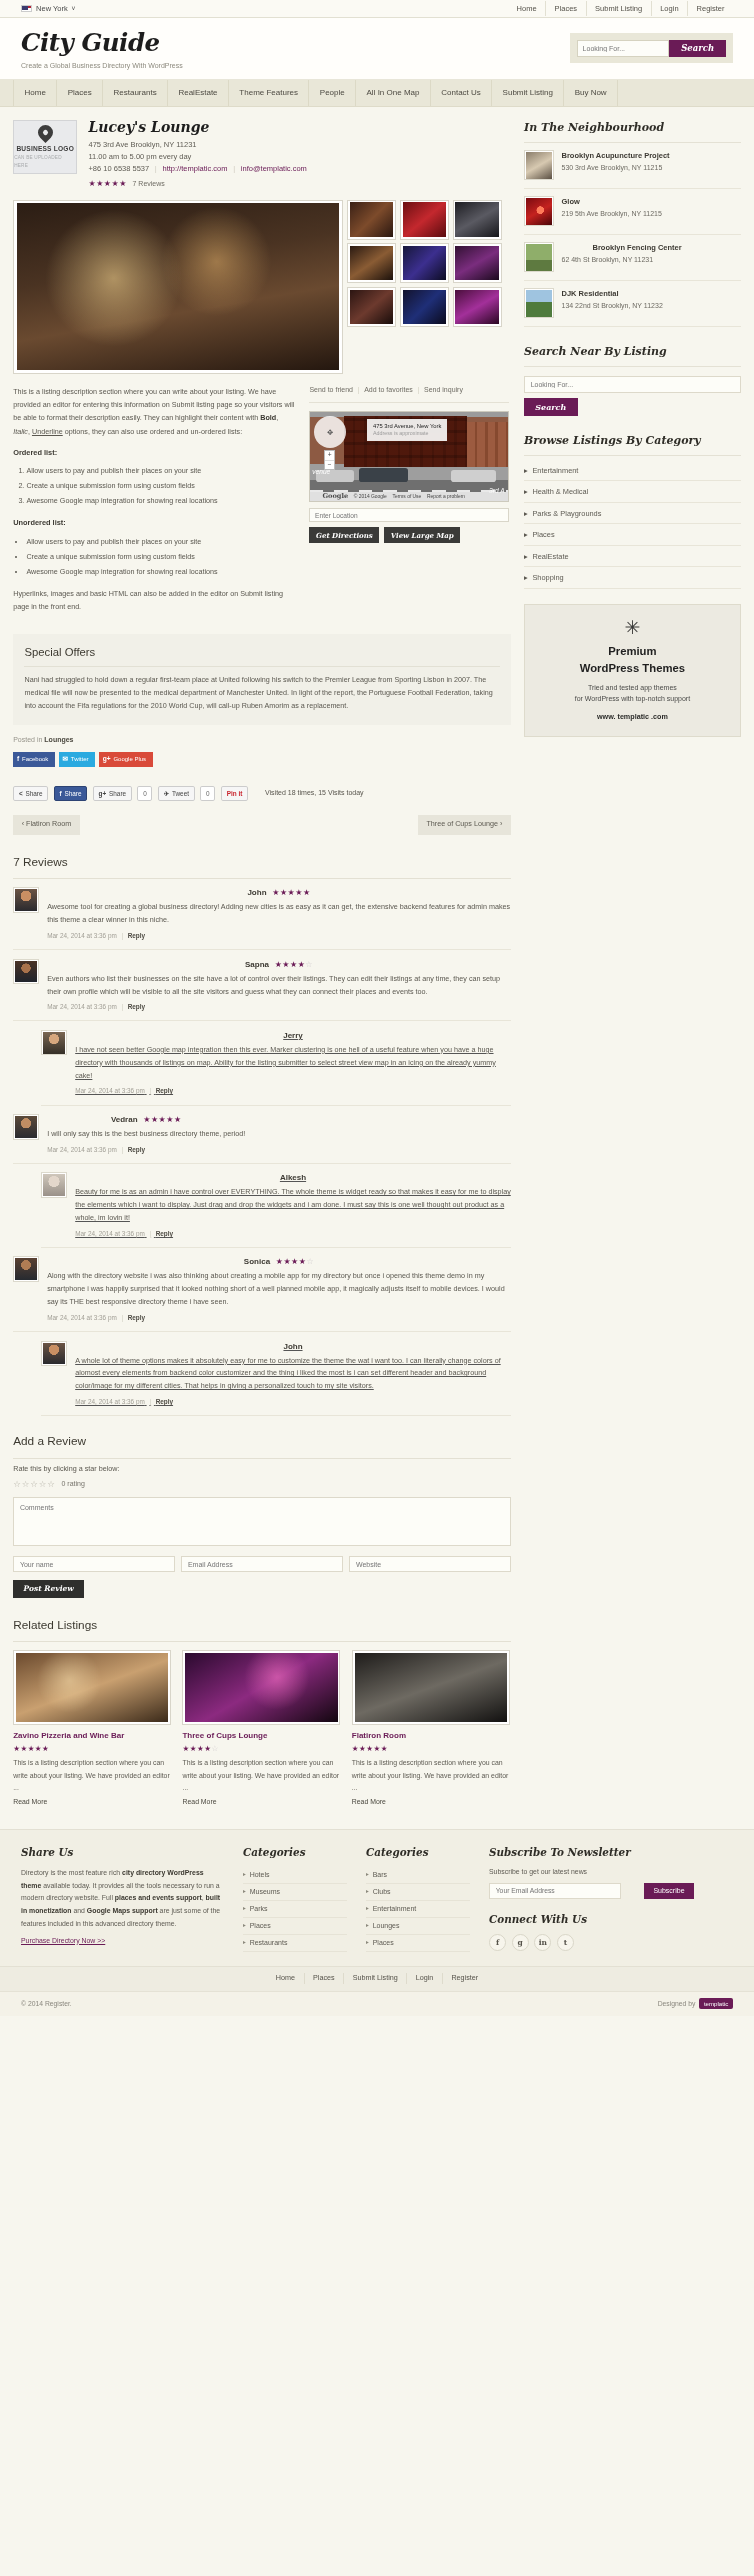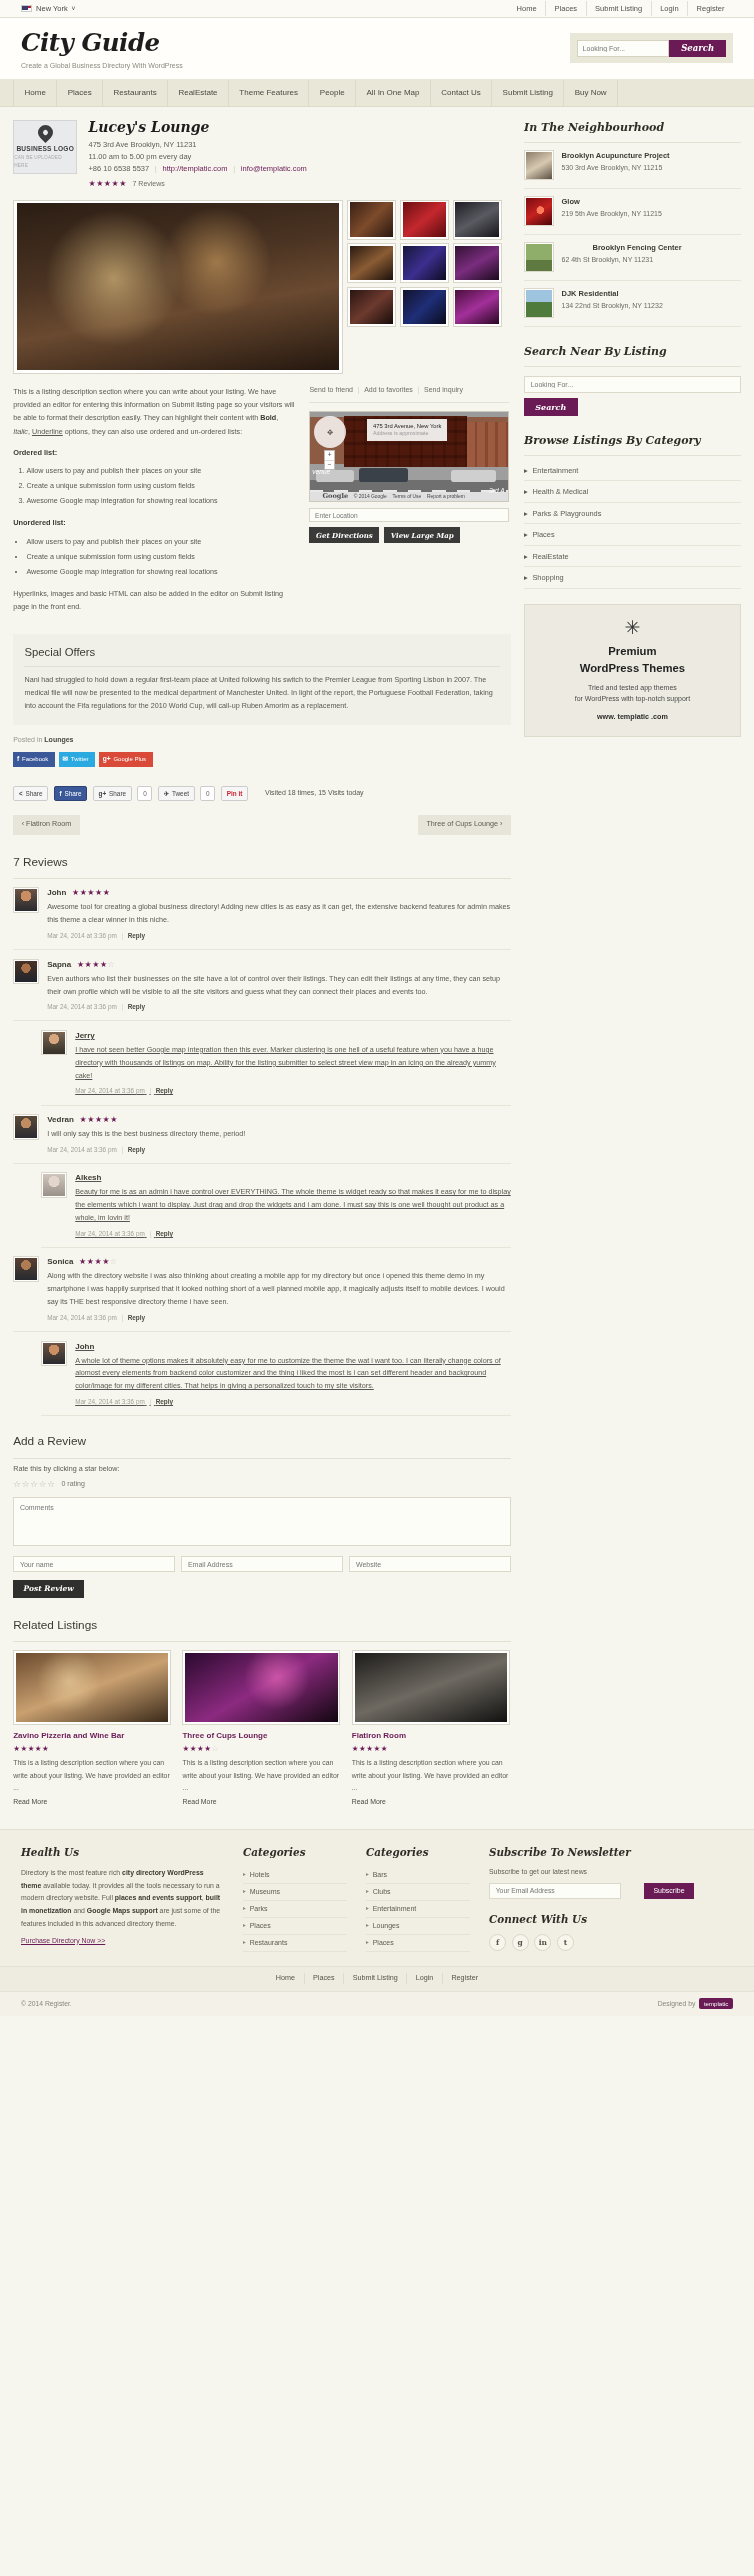"John" .rv-head { justify-content: none -> center }
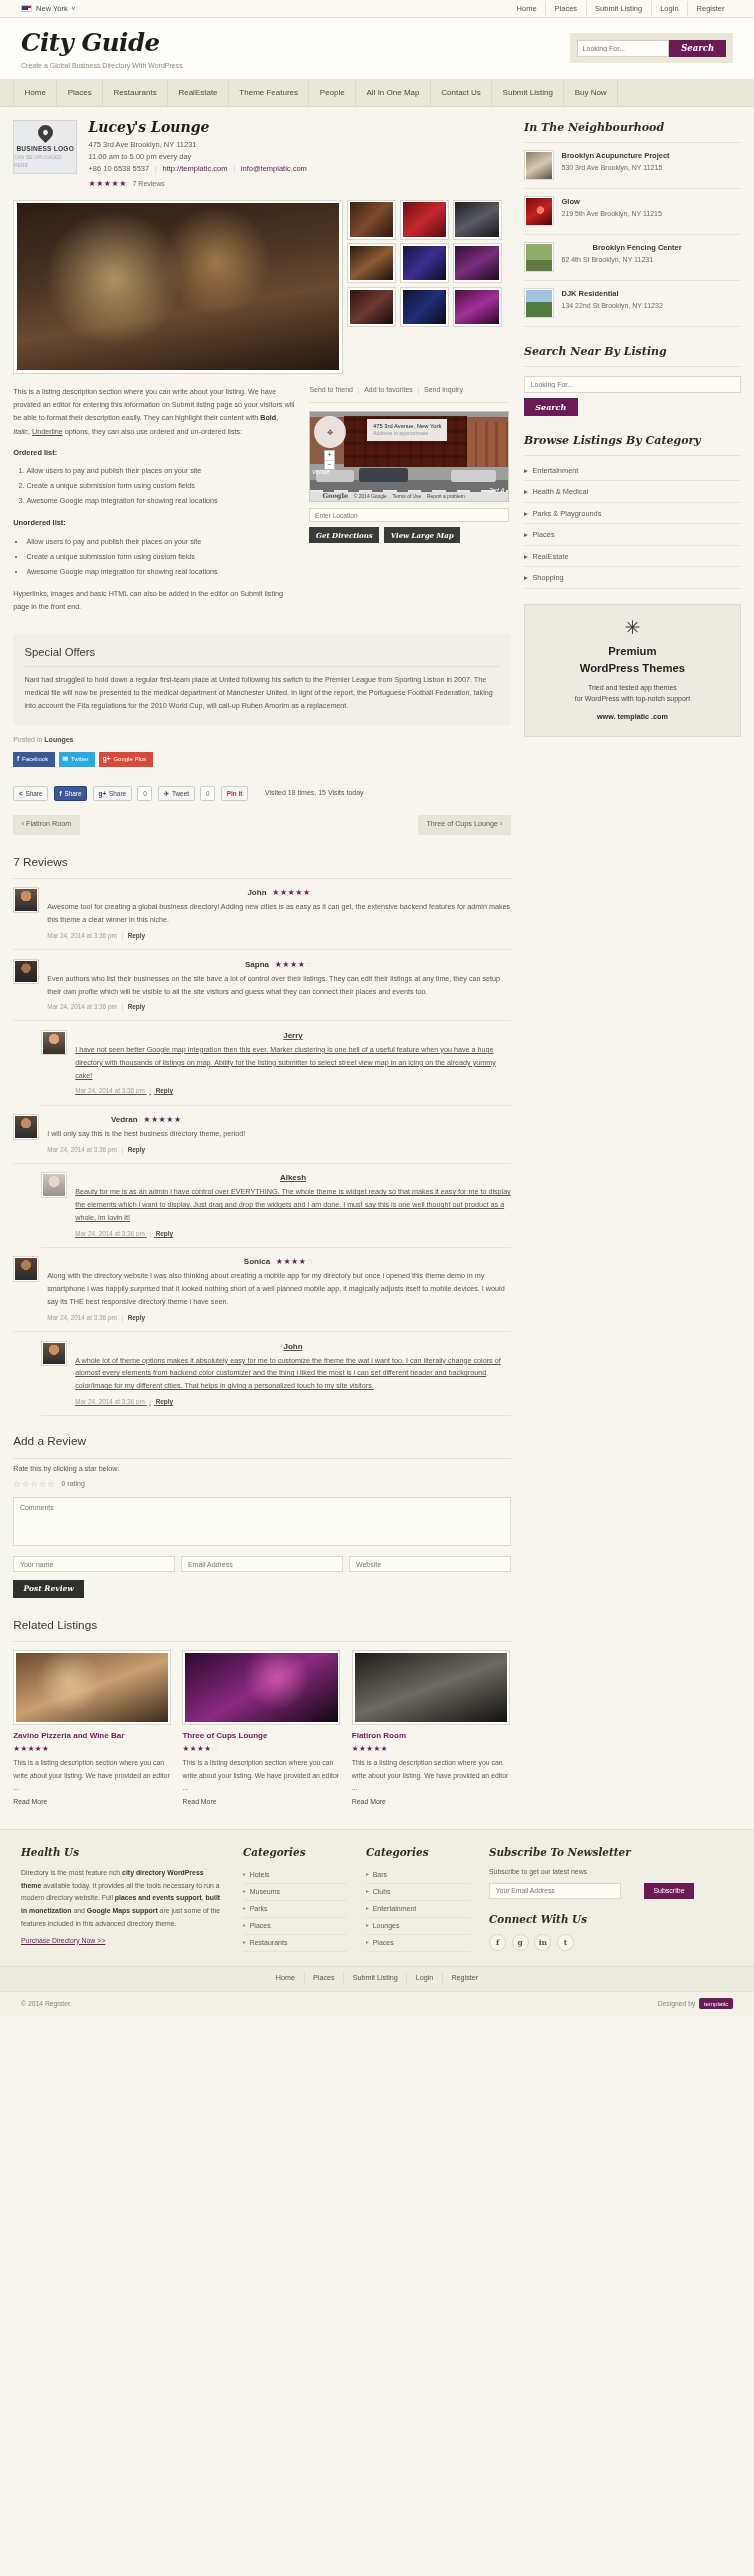"Health Us" div.ftitle { text: Health -> Share }
